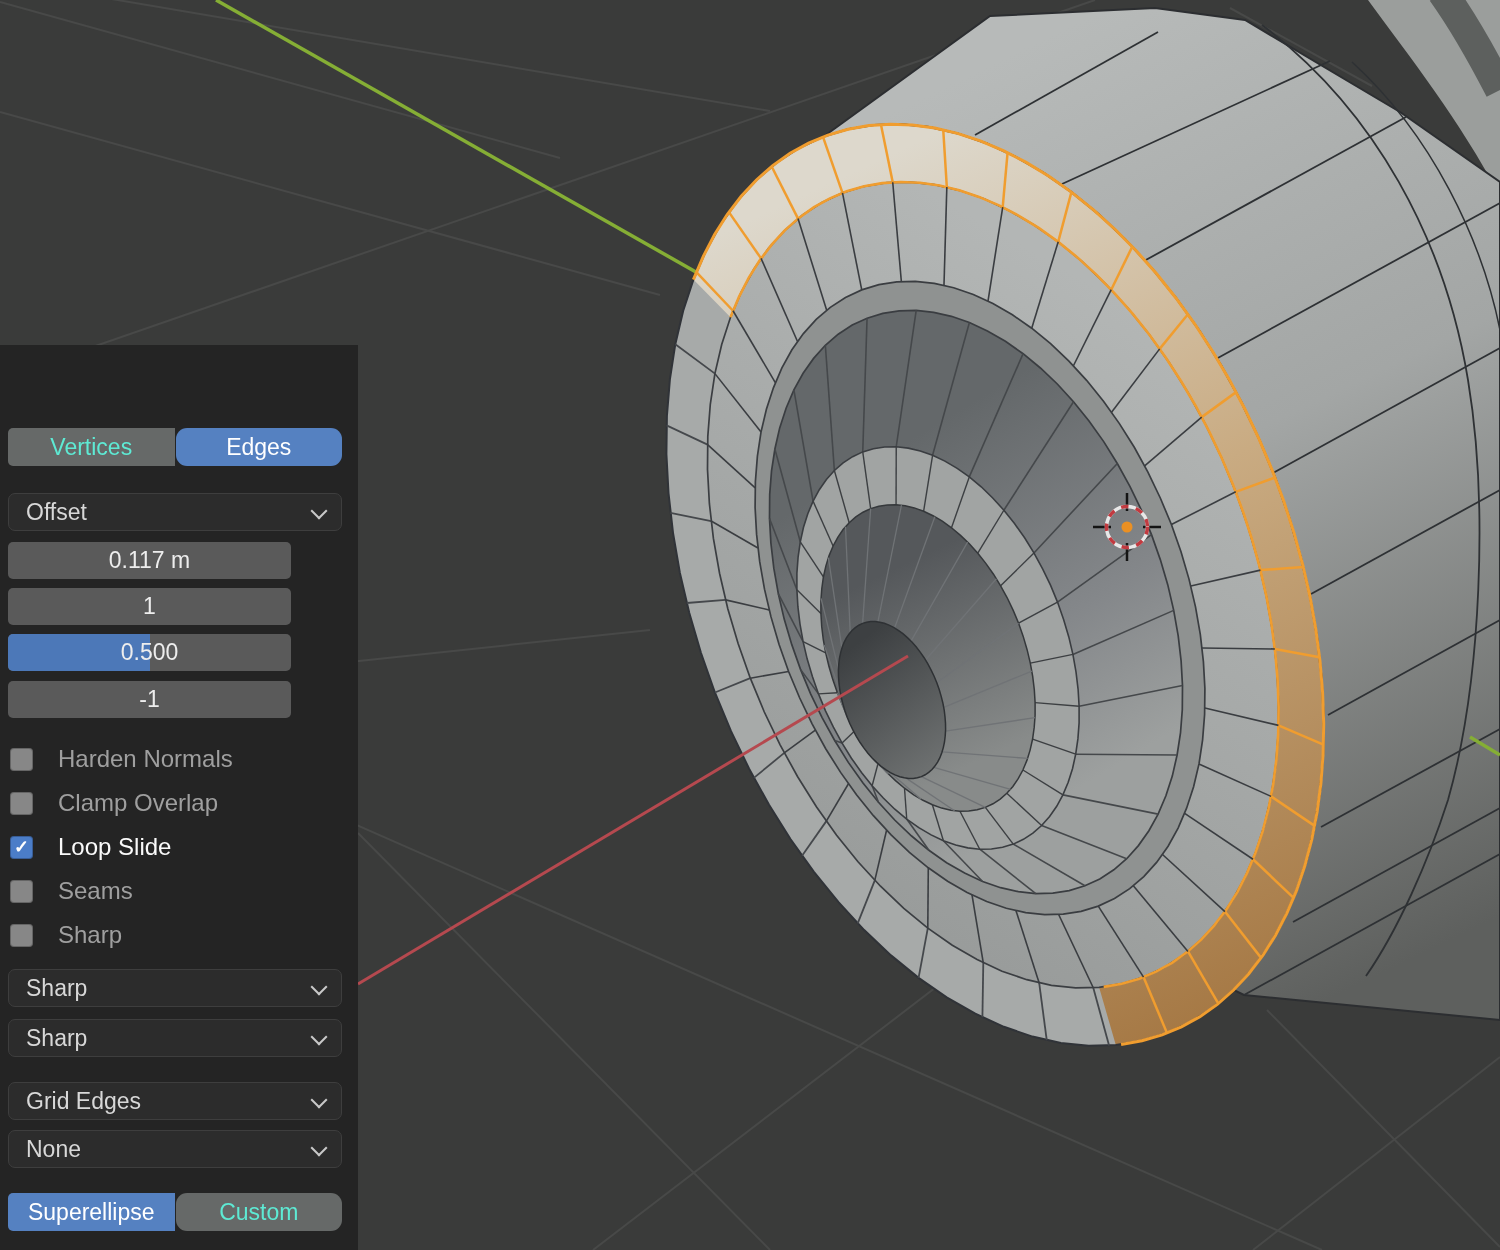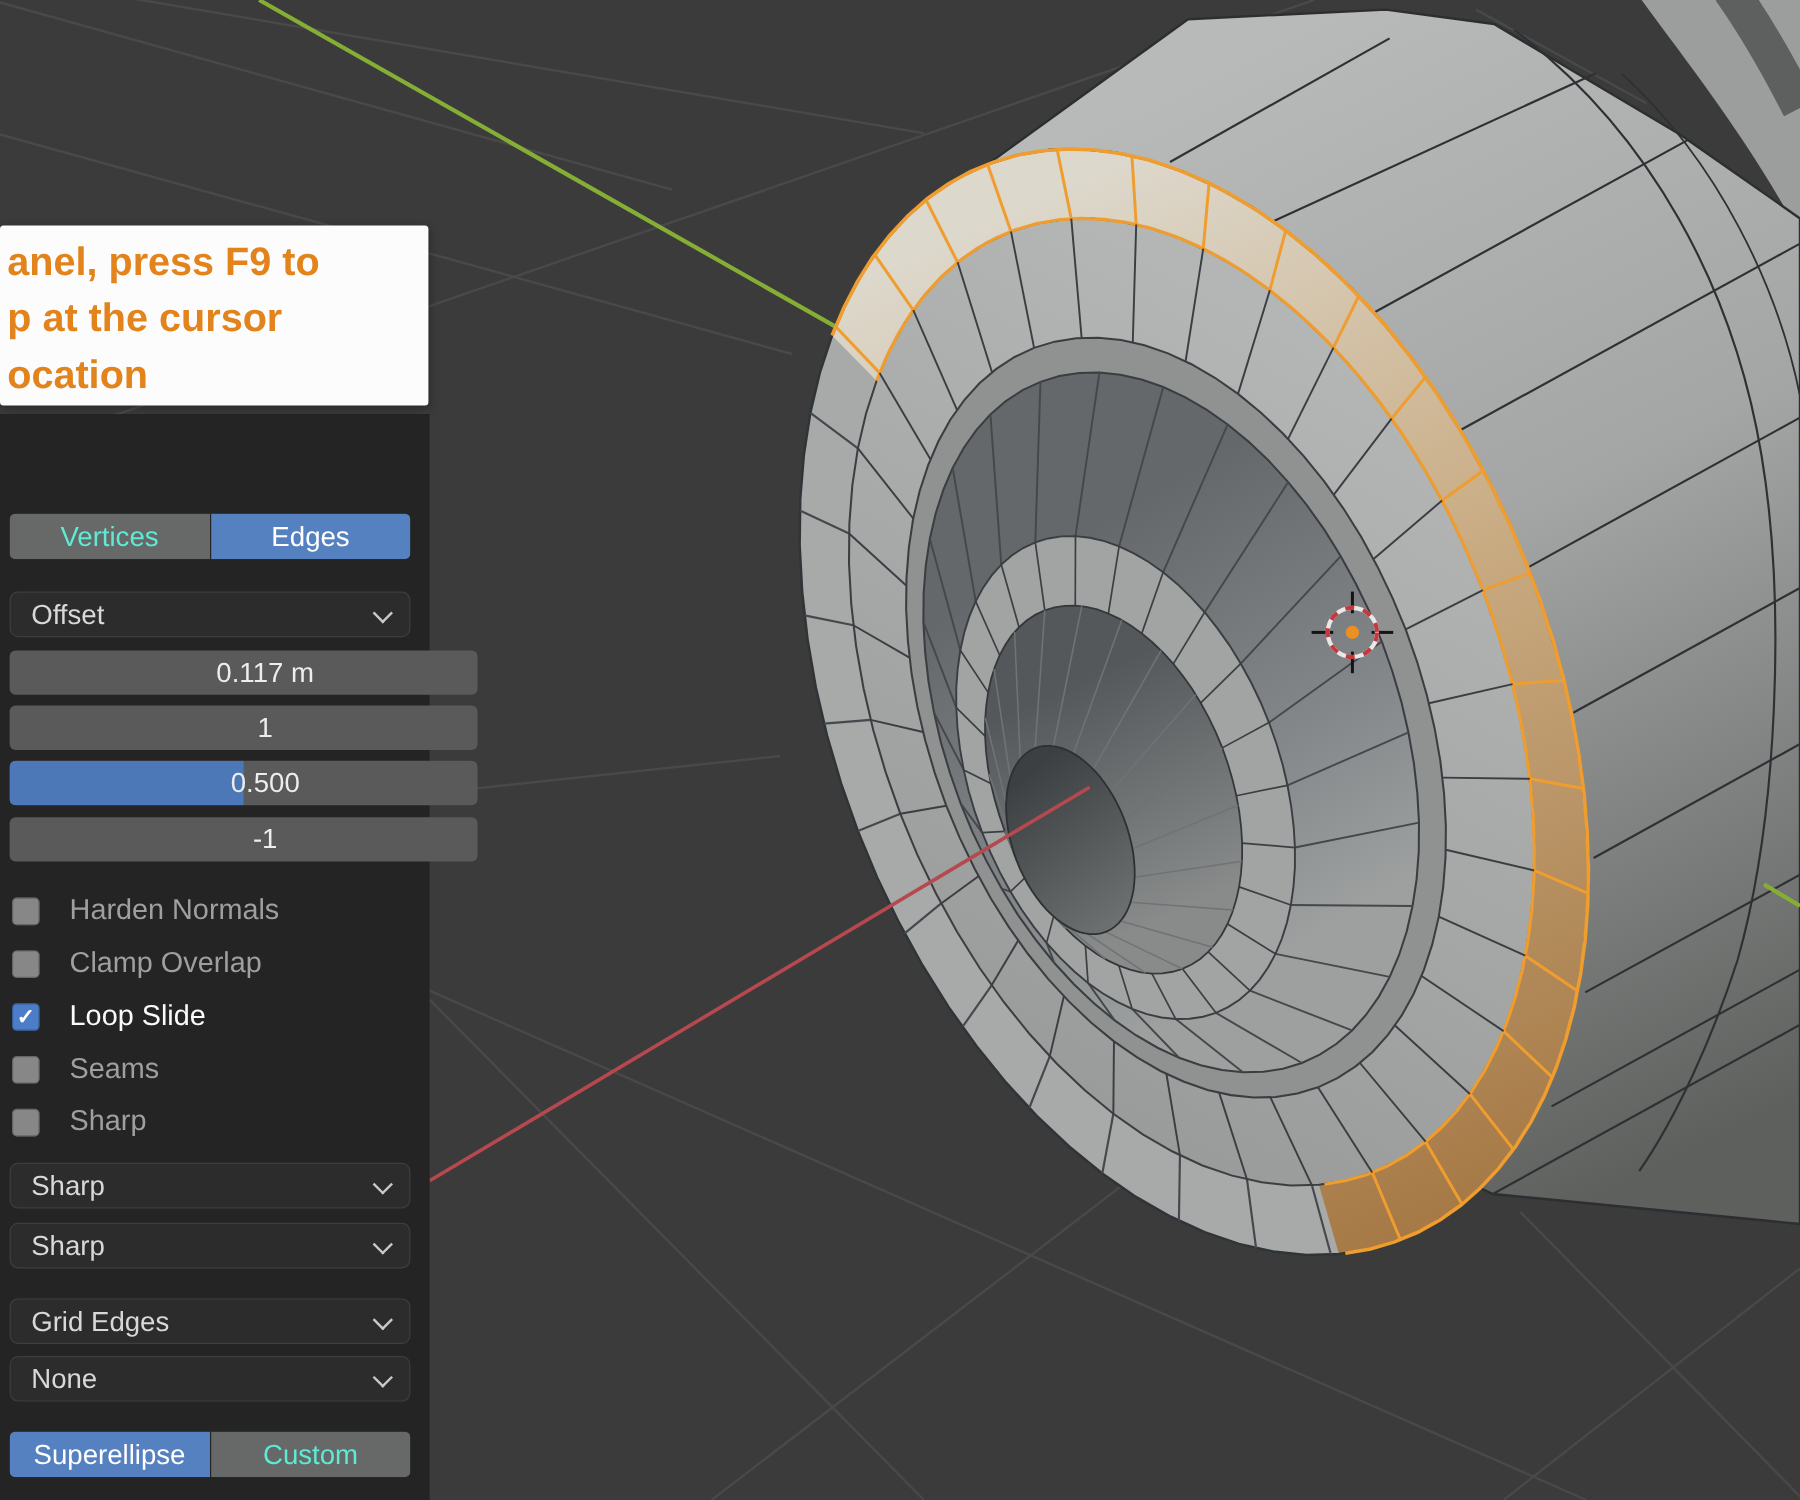"anel, press F9 to" div.note-box { html: <div> <div>anel, press F9 to</div> <div>p at the cursor</div> <div>ocation</div> </div> -> none }
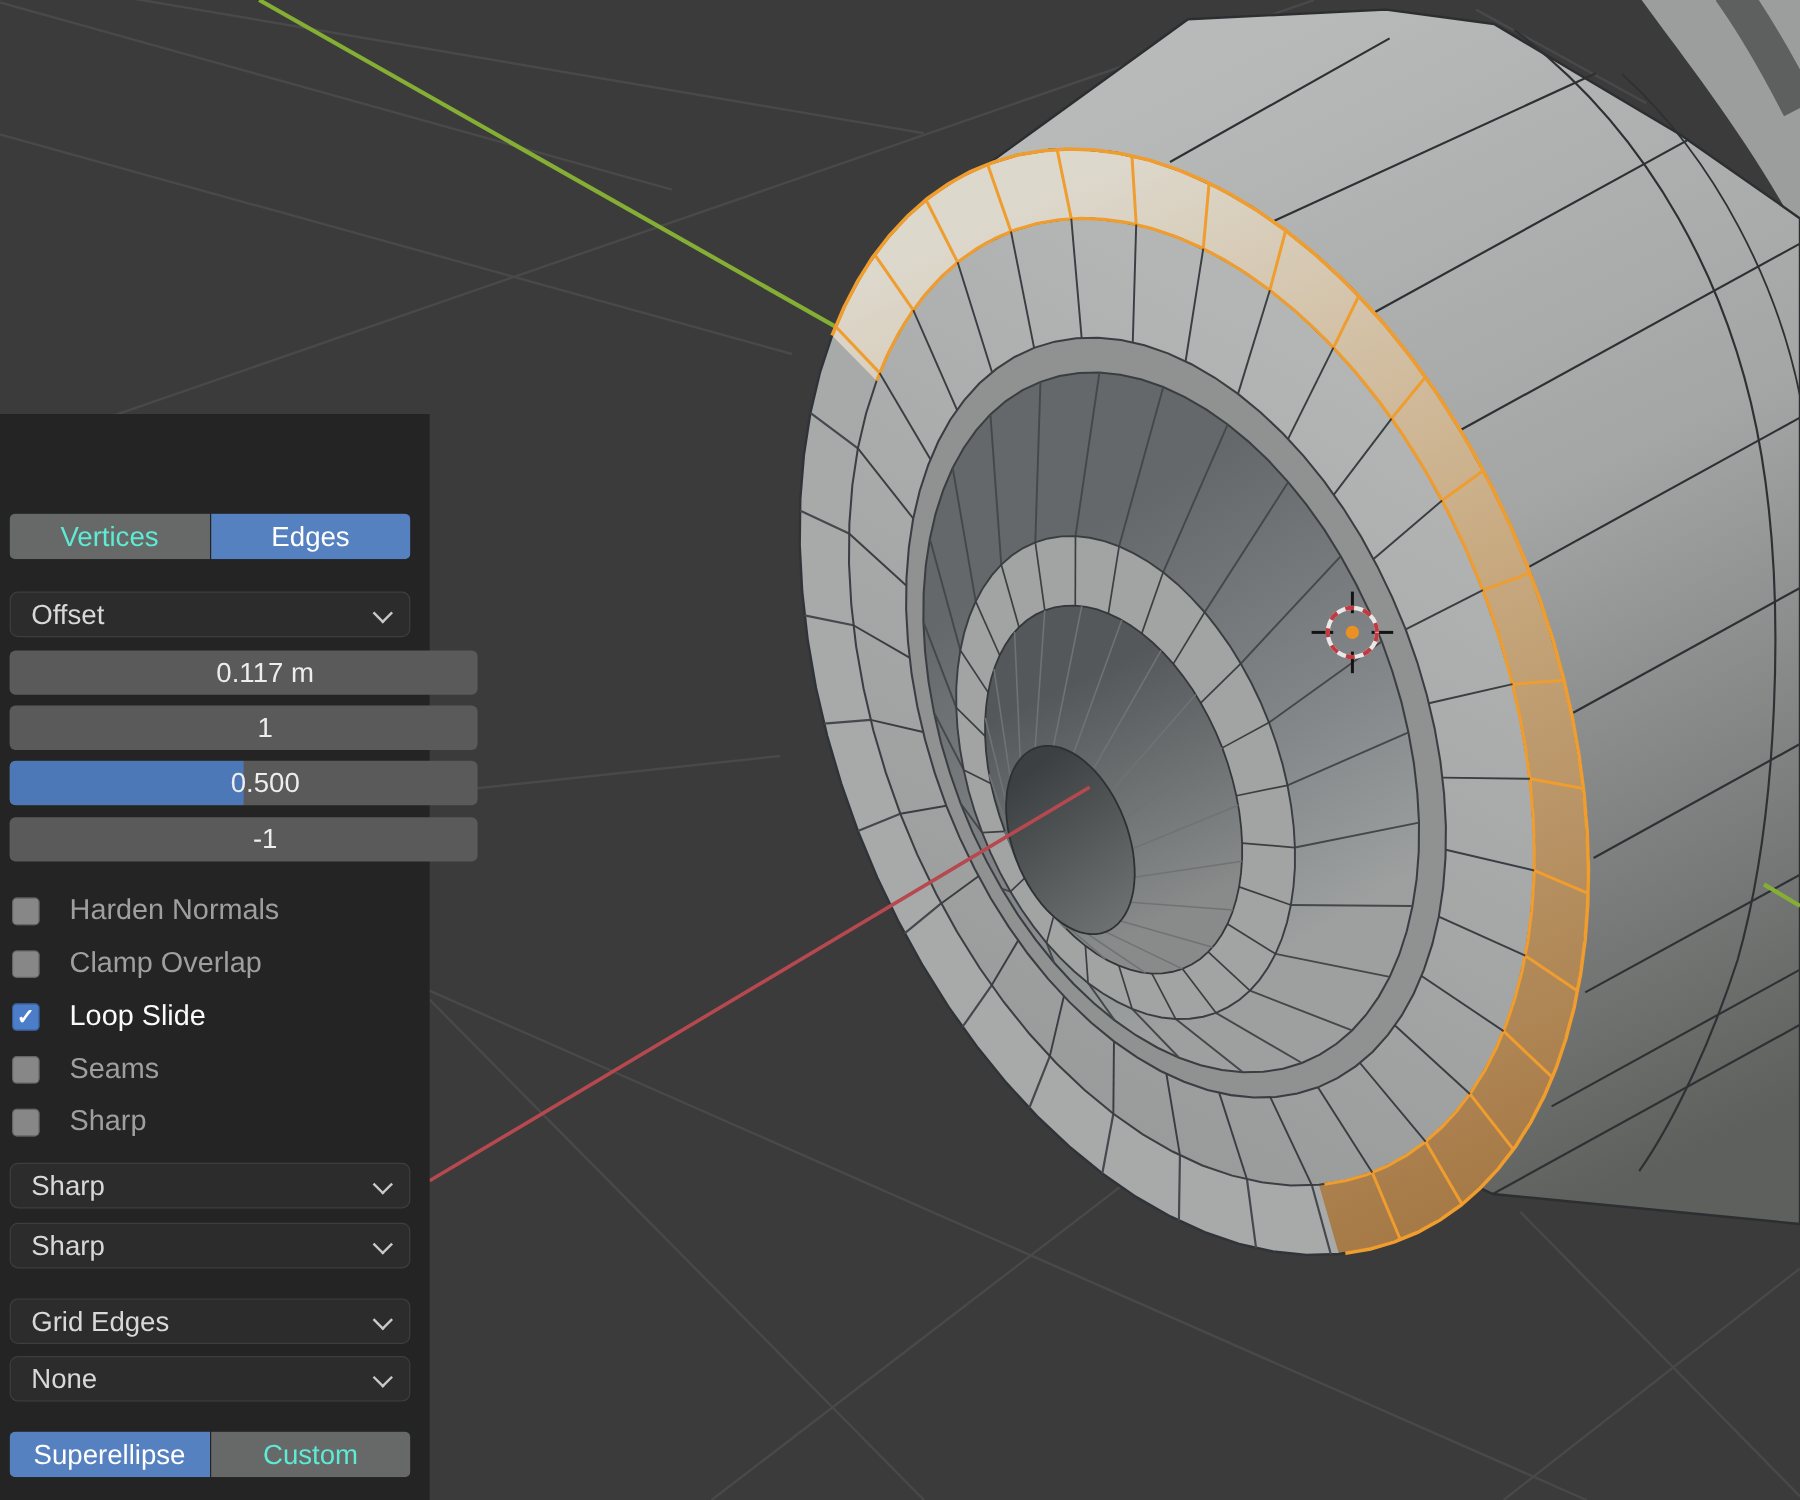"Edges" .seg .opt + .opt { border-radius: none -> 11px }
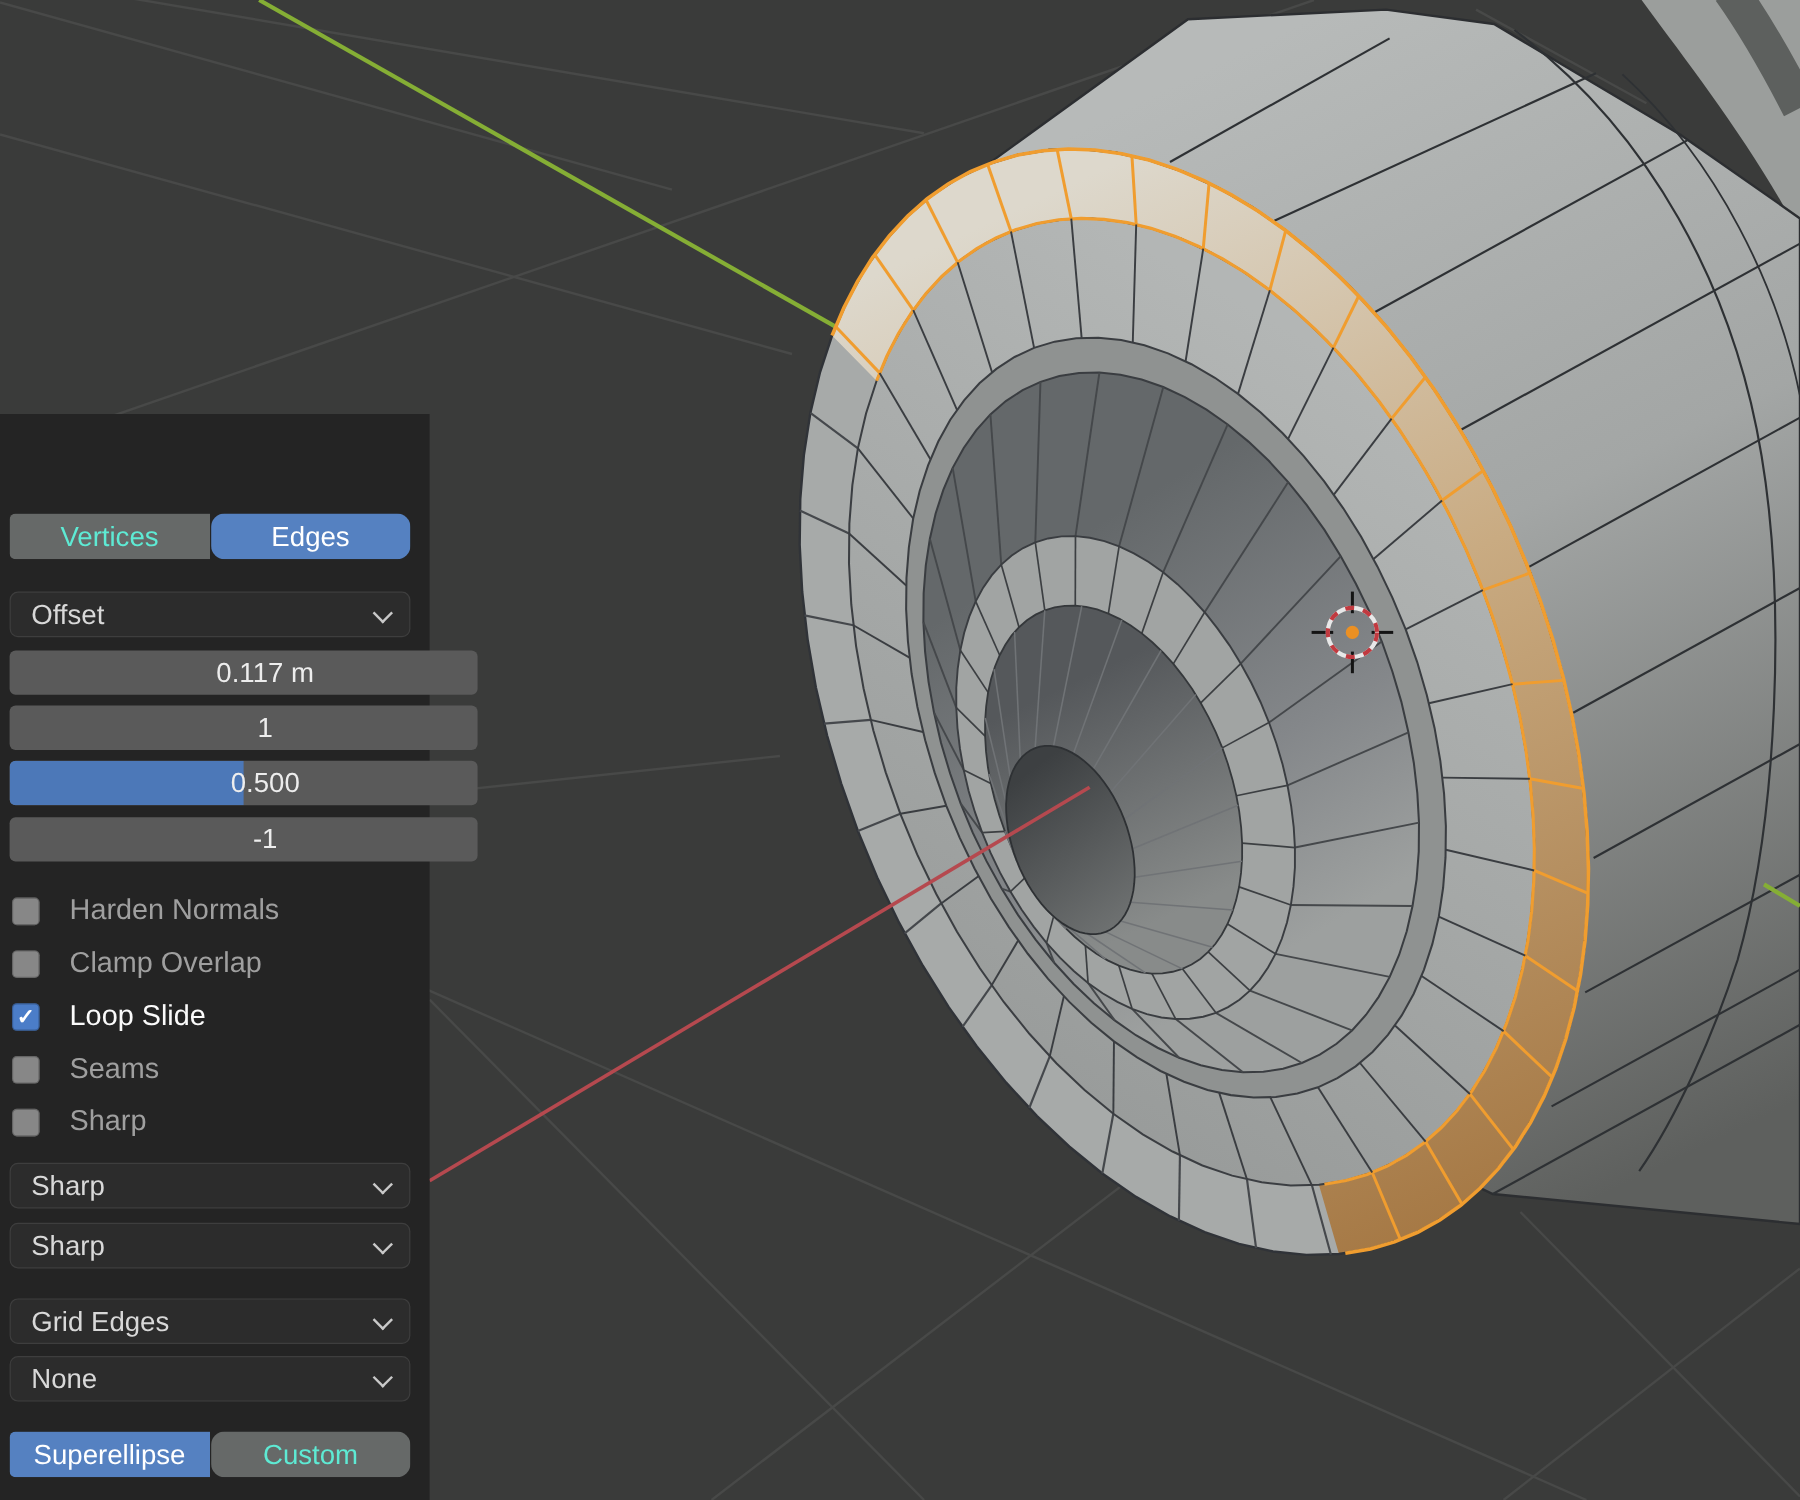"0.117 m" .field { padding-left: 36px -> none; width: 354px -> 283px }
